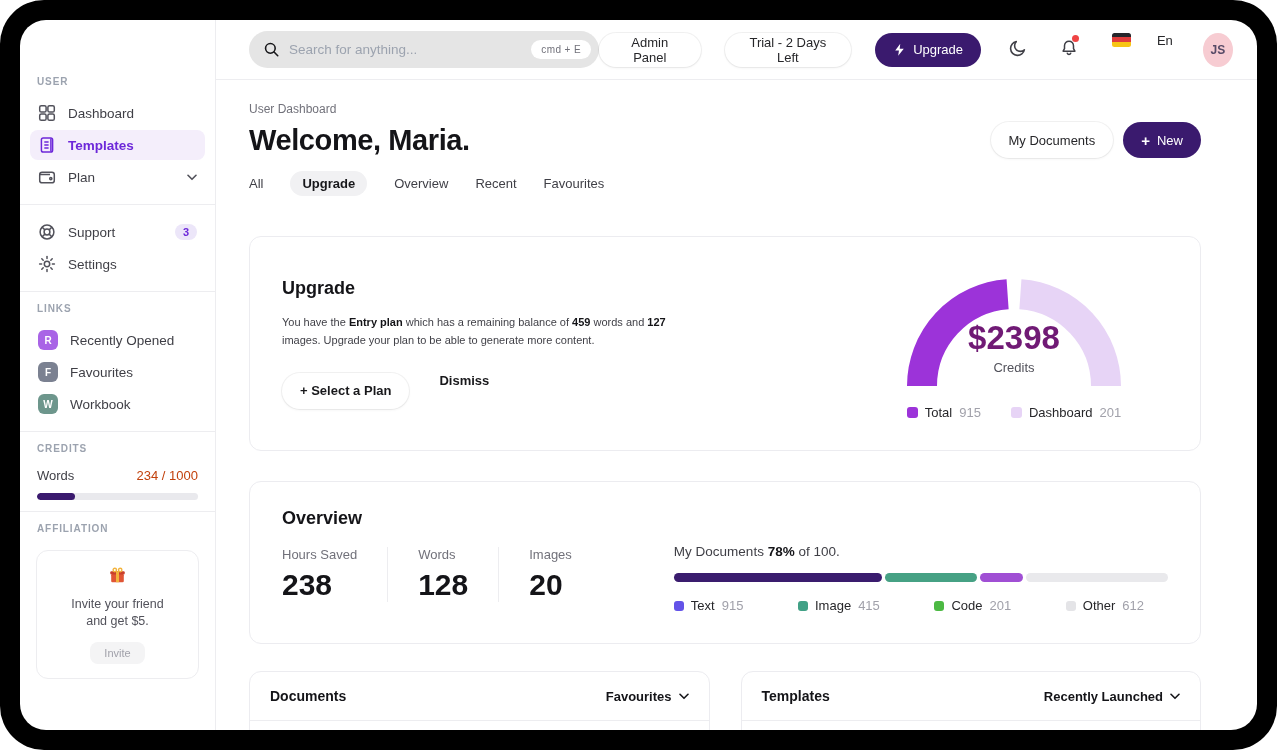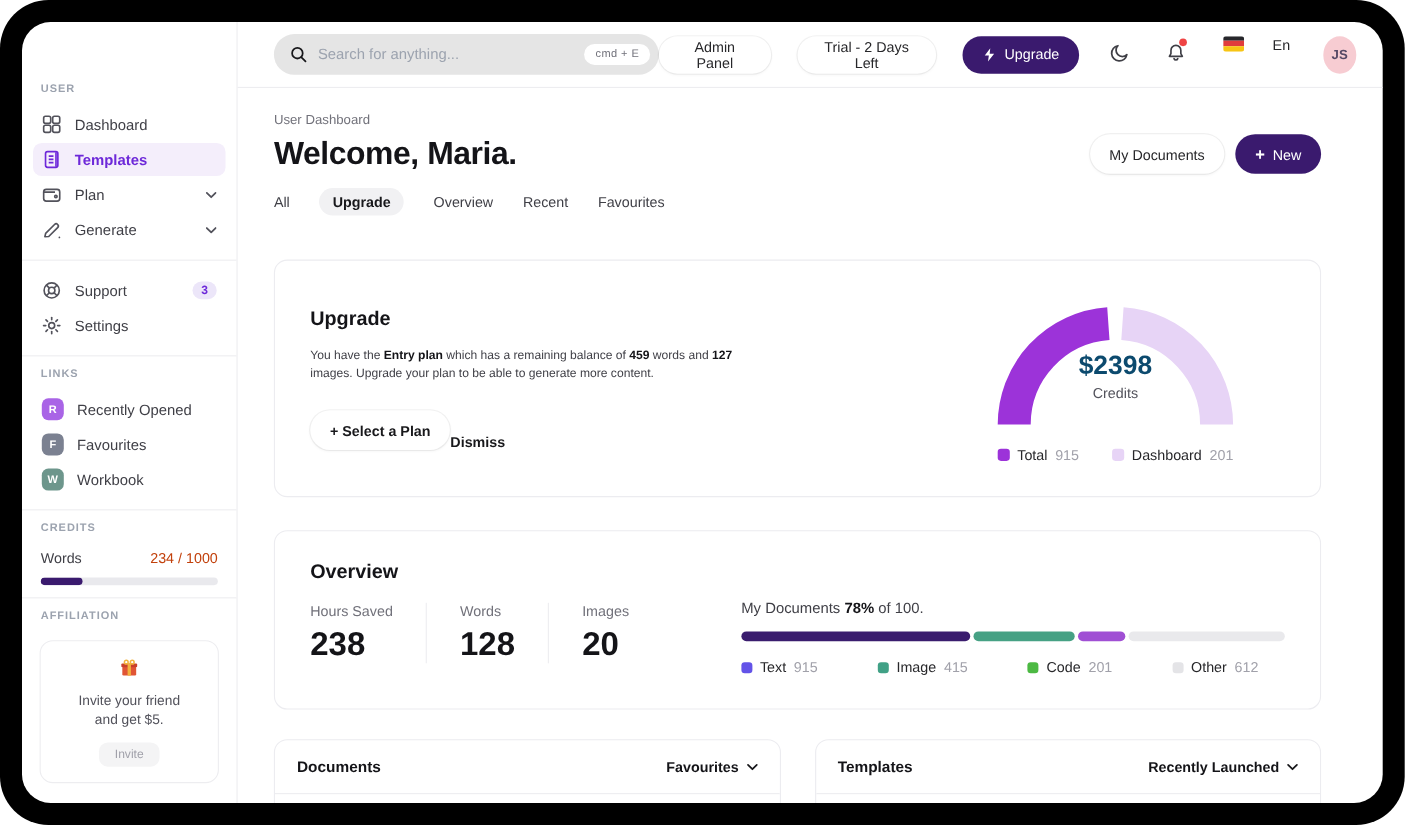"Generate" div.side-item { html: <div> <span> <svg> <path></path> <circle></circle> </svg> </span> <span>Generate</span> <span> <svg> <path></path> </svg> </span> </div> -> none }
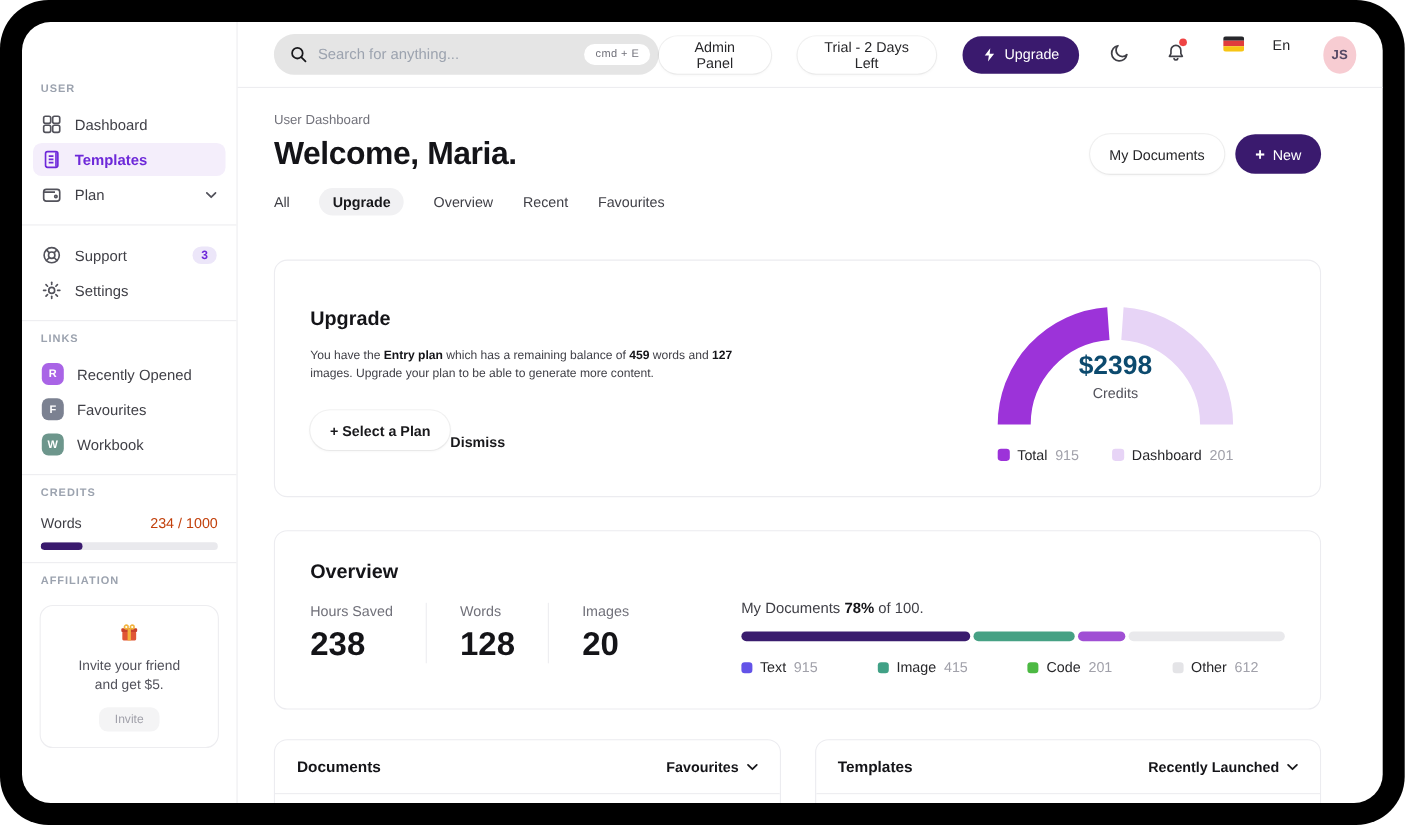"$2398" .gauge-value { color: #0c4a6e -> #701a75; font-size: 24px -> 33px }
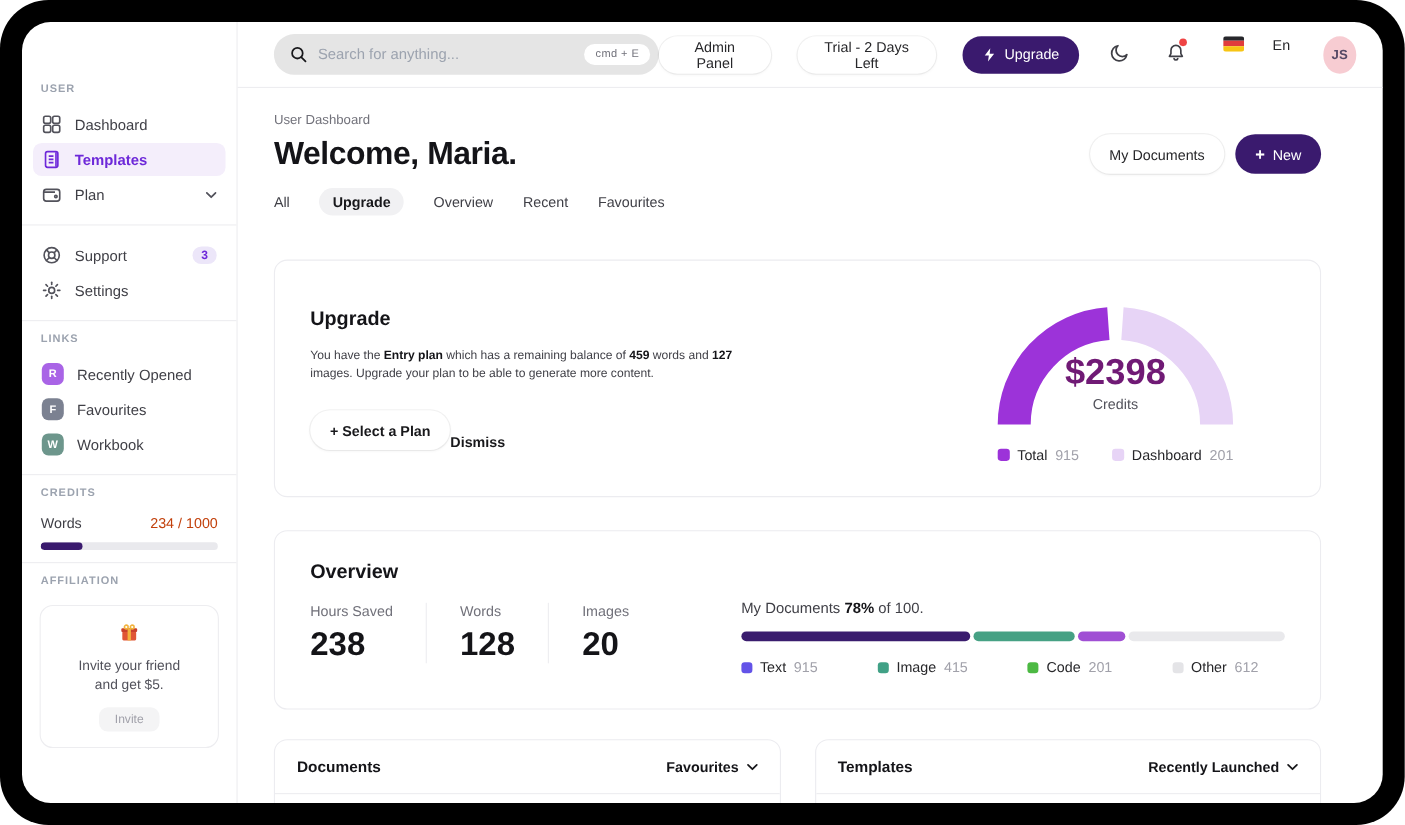"+ Select a Plan" .upgrade-actions { align-items: flex-end -> flex-start; gap: none -> 30px }
